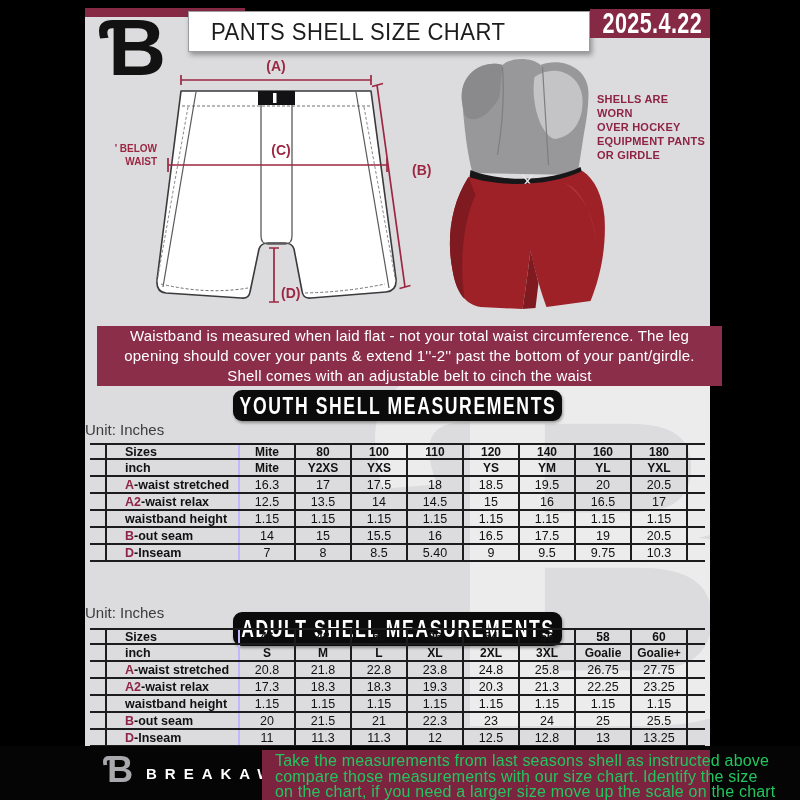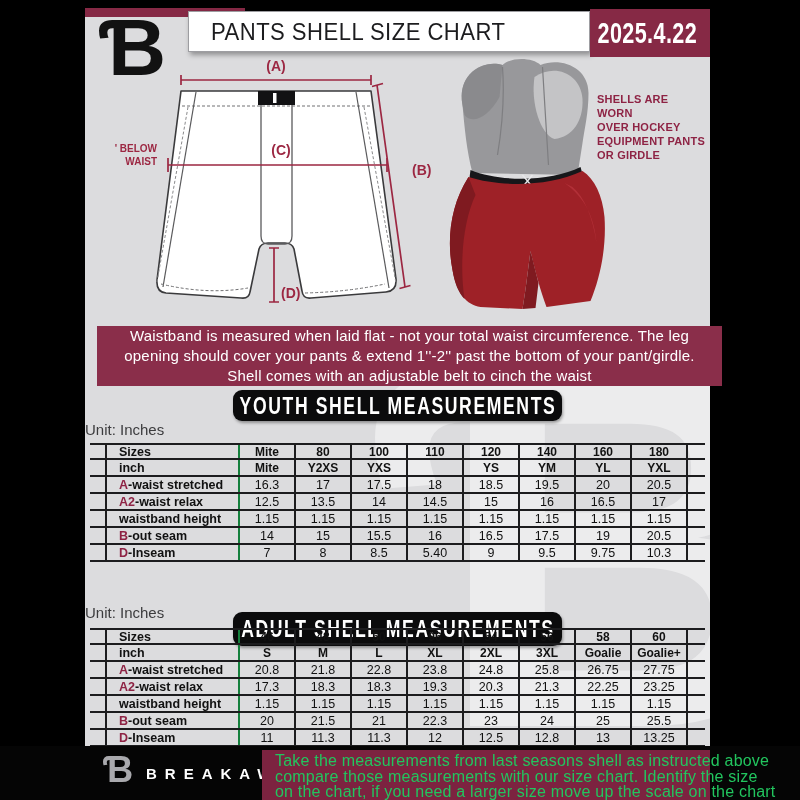"2025.4.22" .date-box { height: 48px -> 29px; justify-content: flex-end -> flex-start }
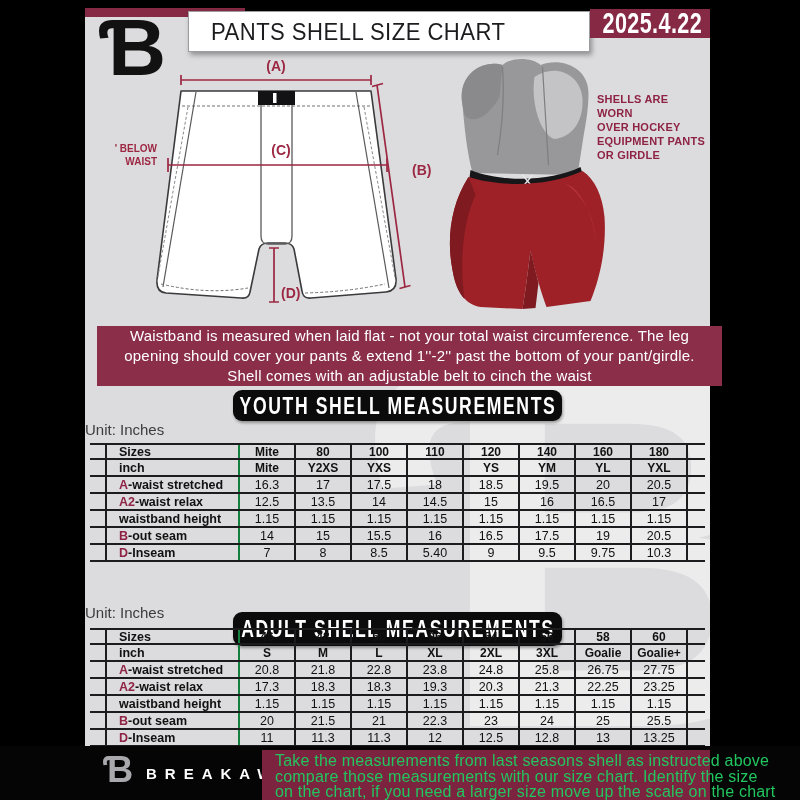"Sizes" .cell.label { border-right: 2px solid #15803d -> 2px solid #c4b5fd; padding-left: 12px -> 18px }
